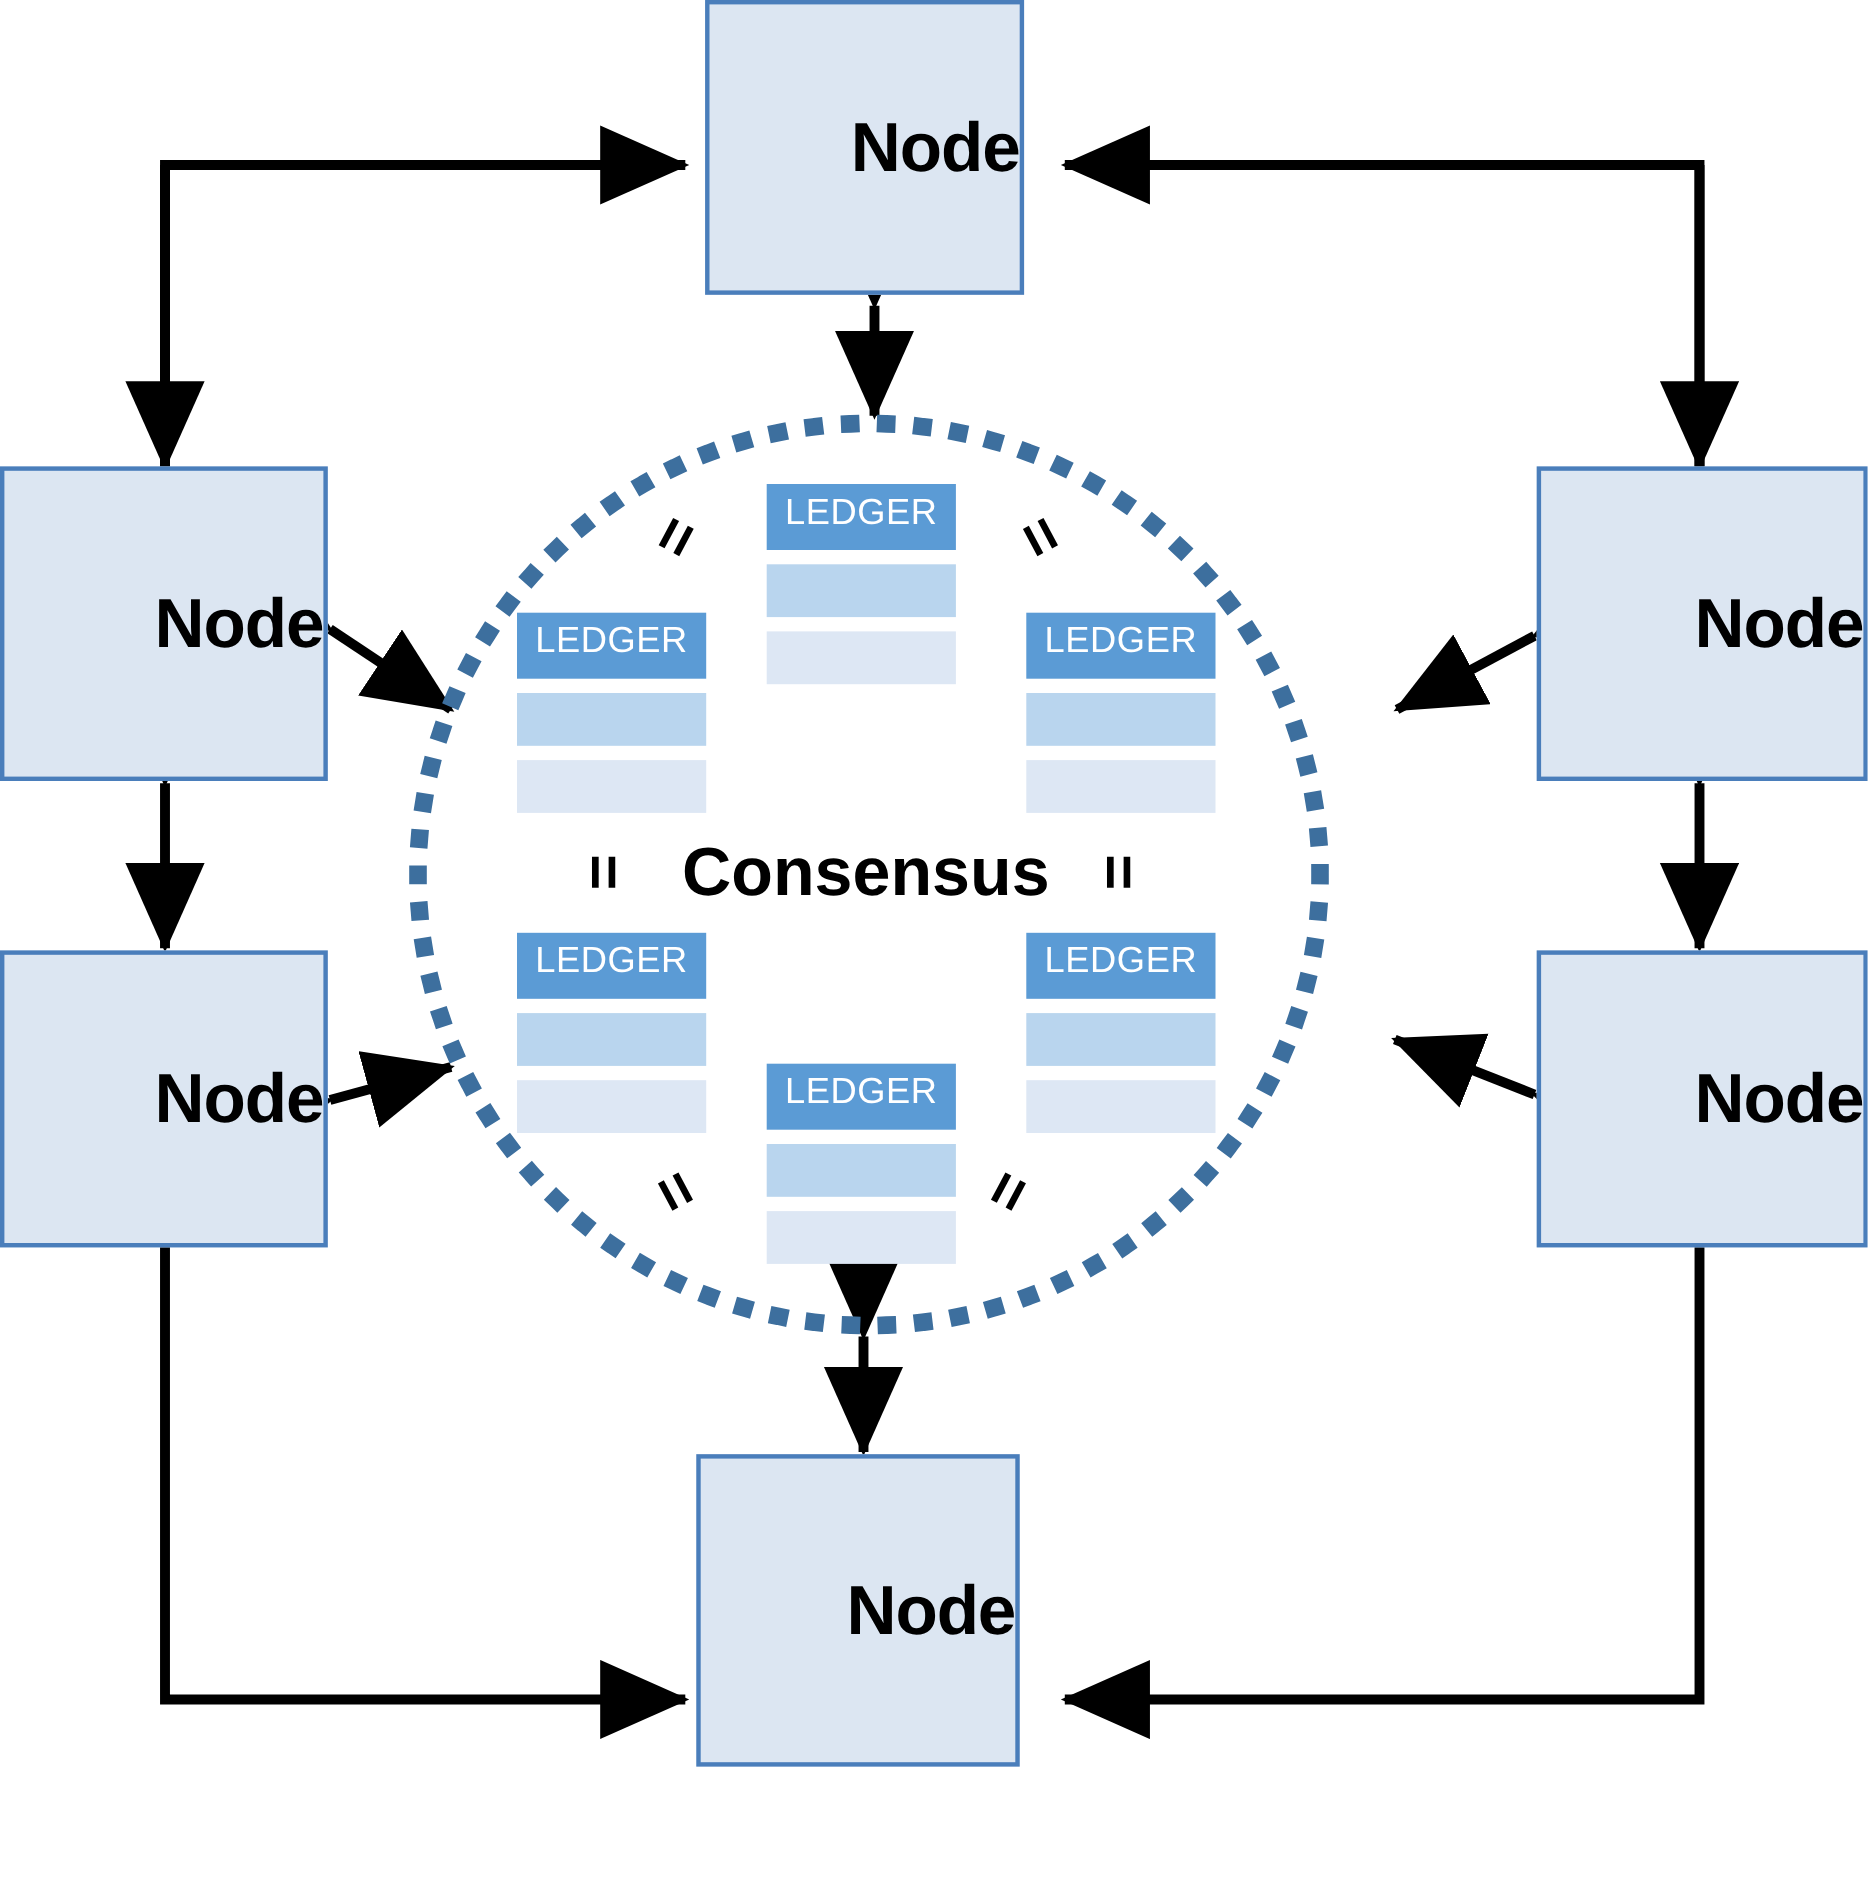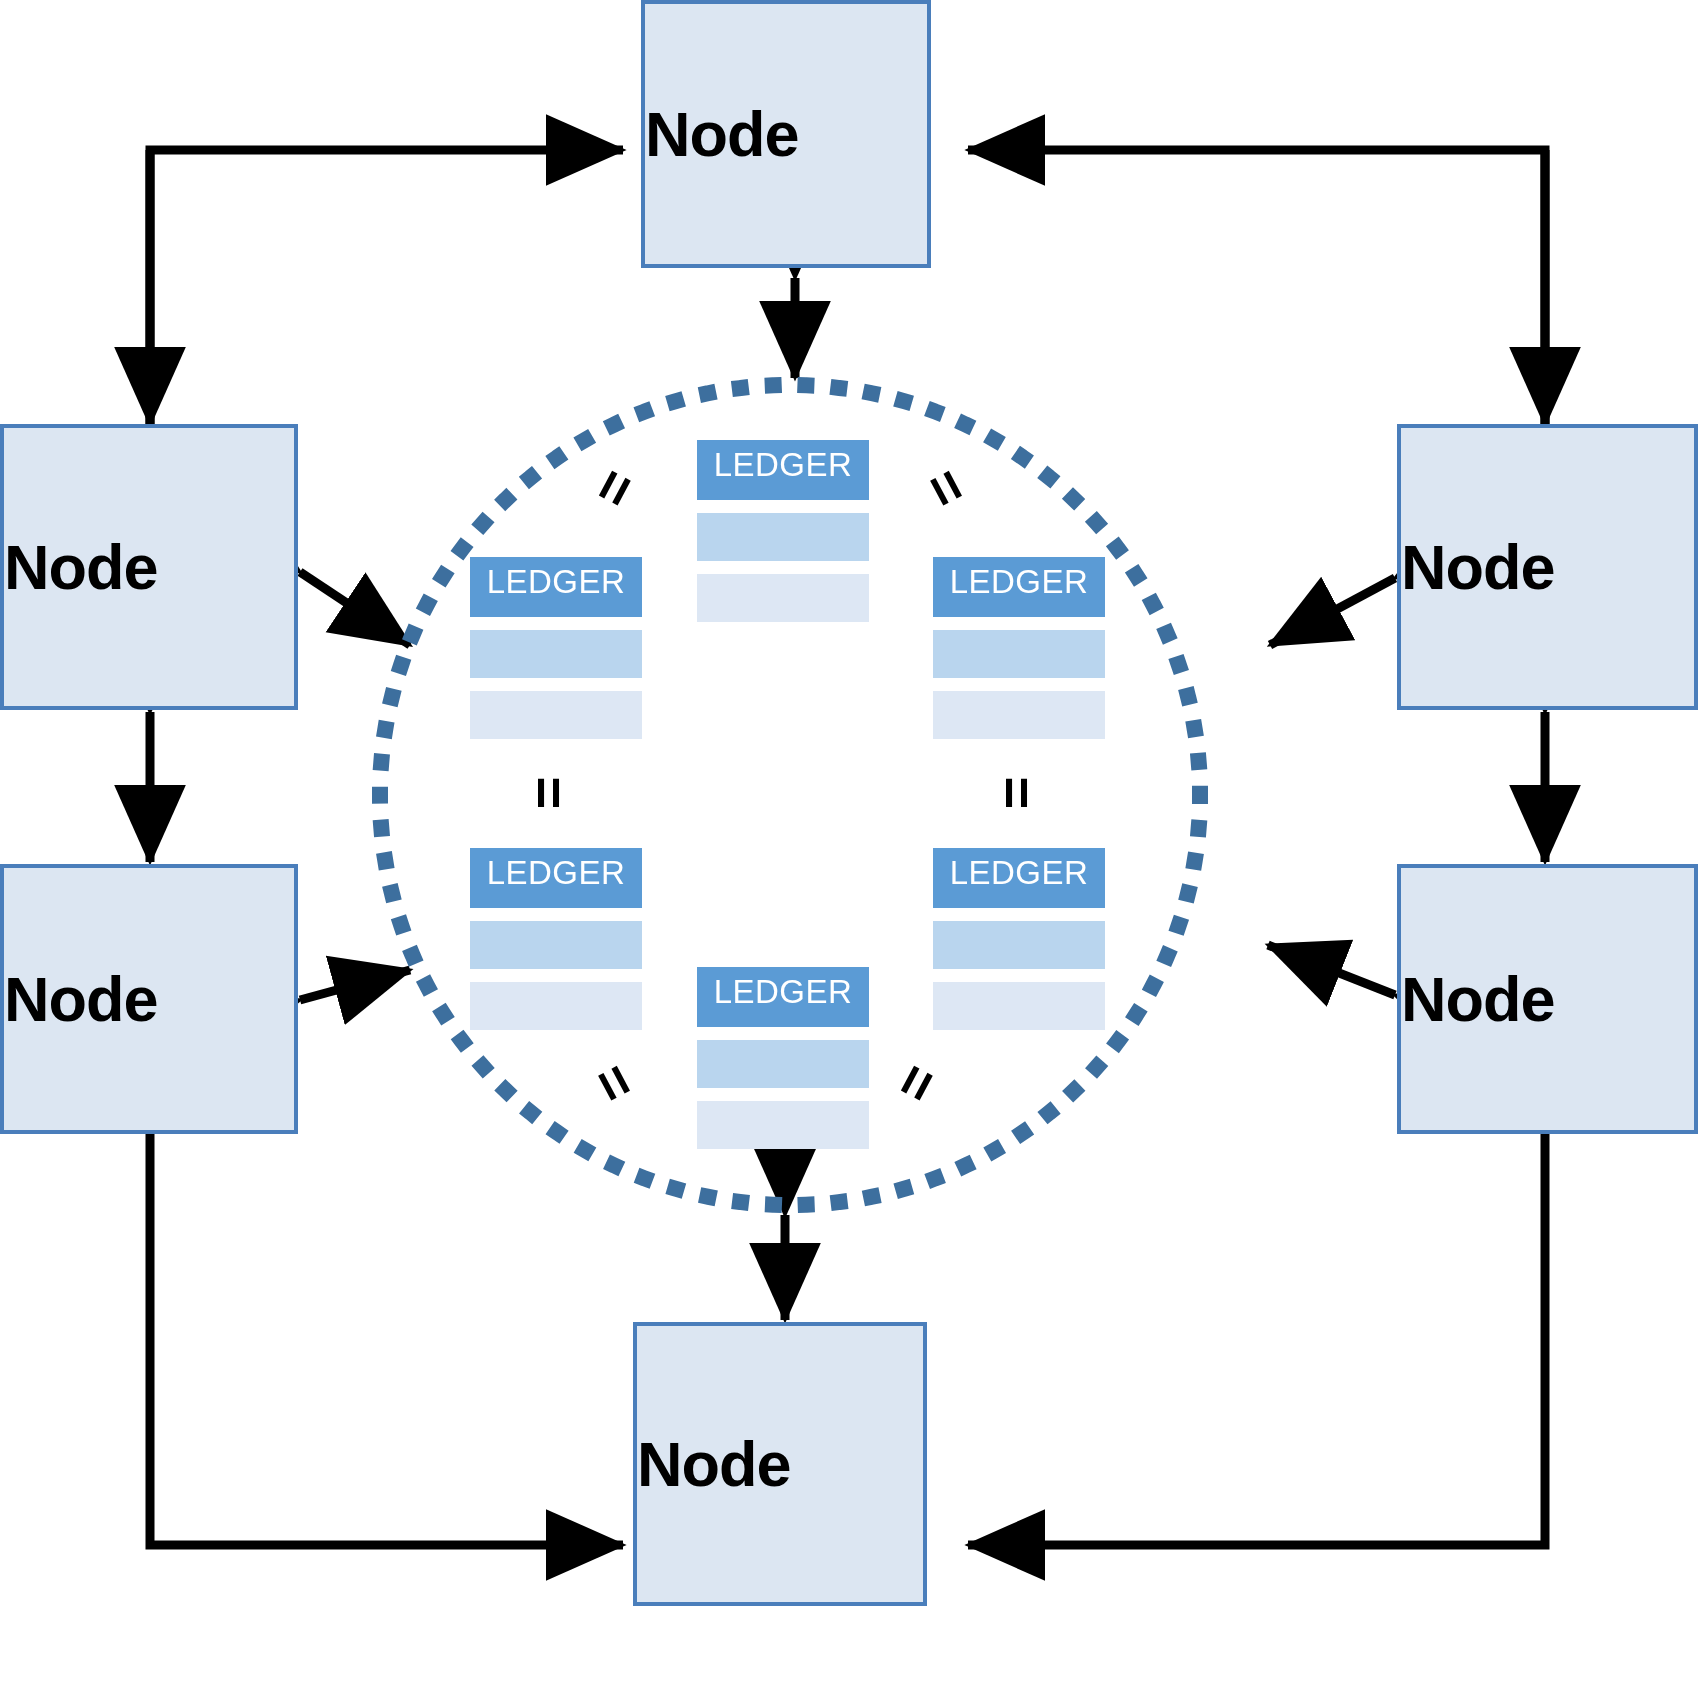"Node" .node-box { justify-content: flex-start -> flex-end }
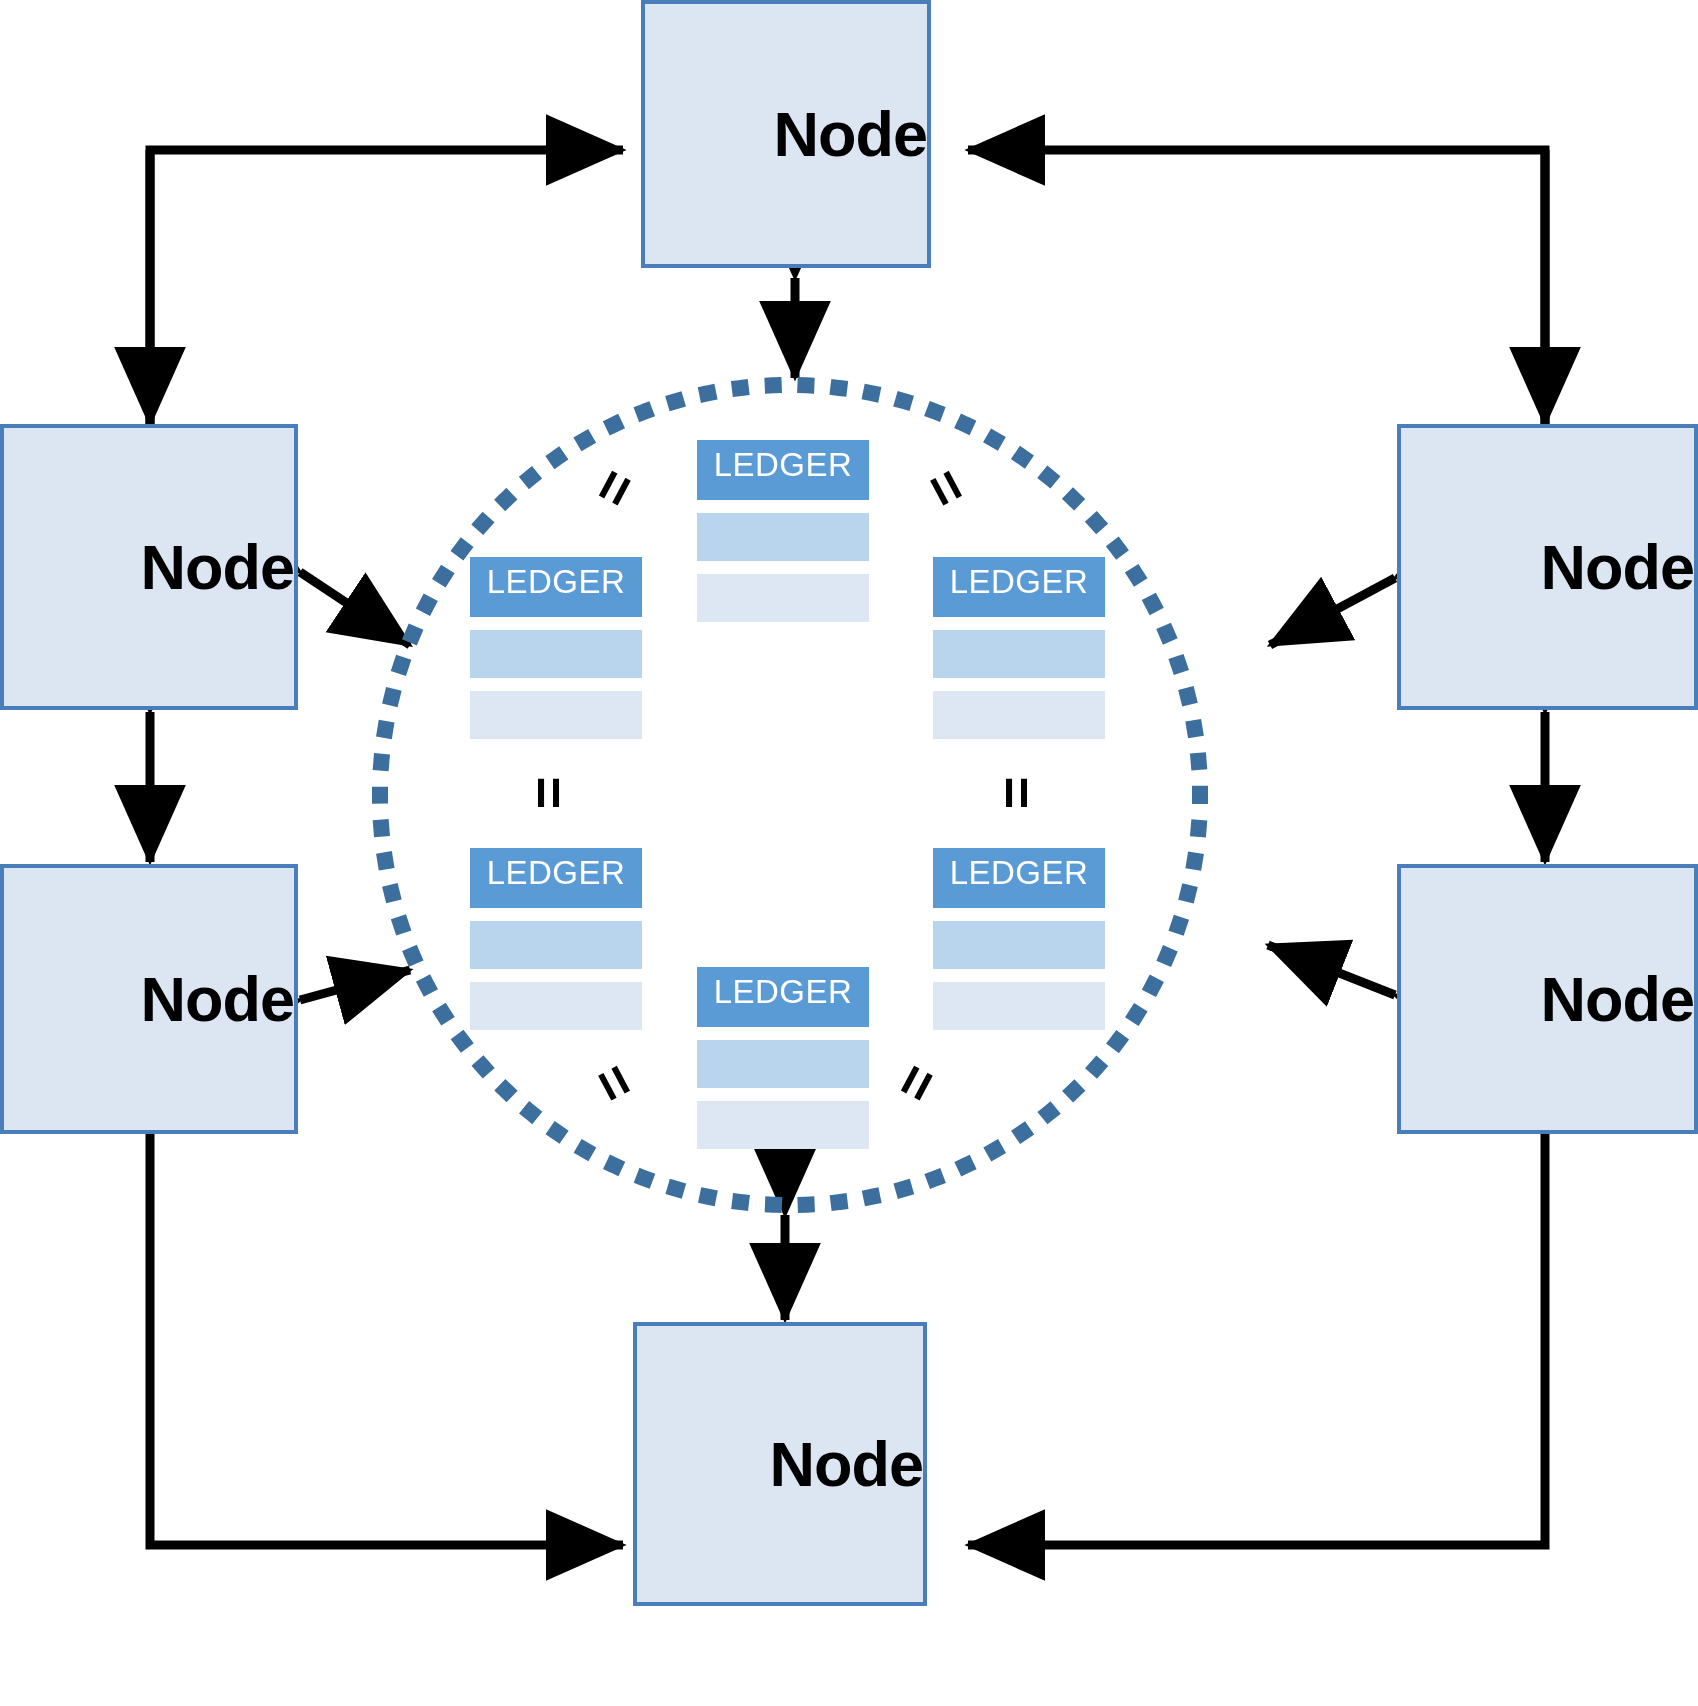"Consensus" div.consensus-label { html: none -> <div>Consensus</div> }
